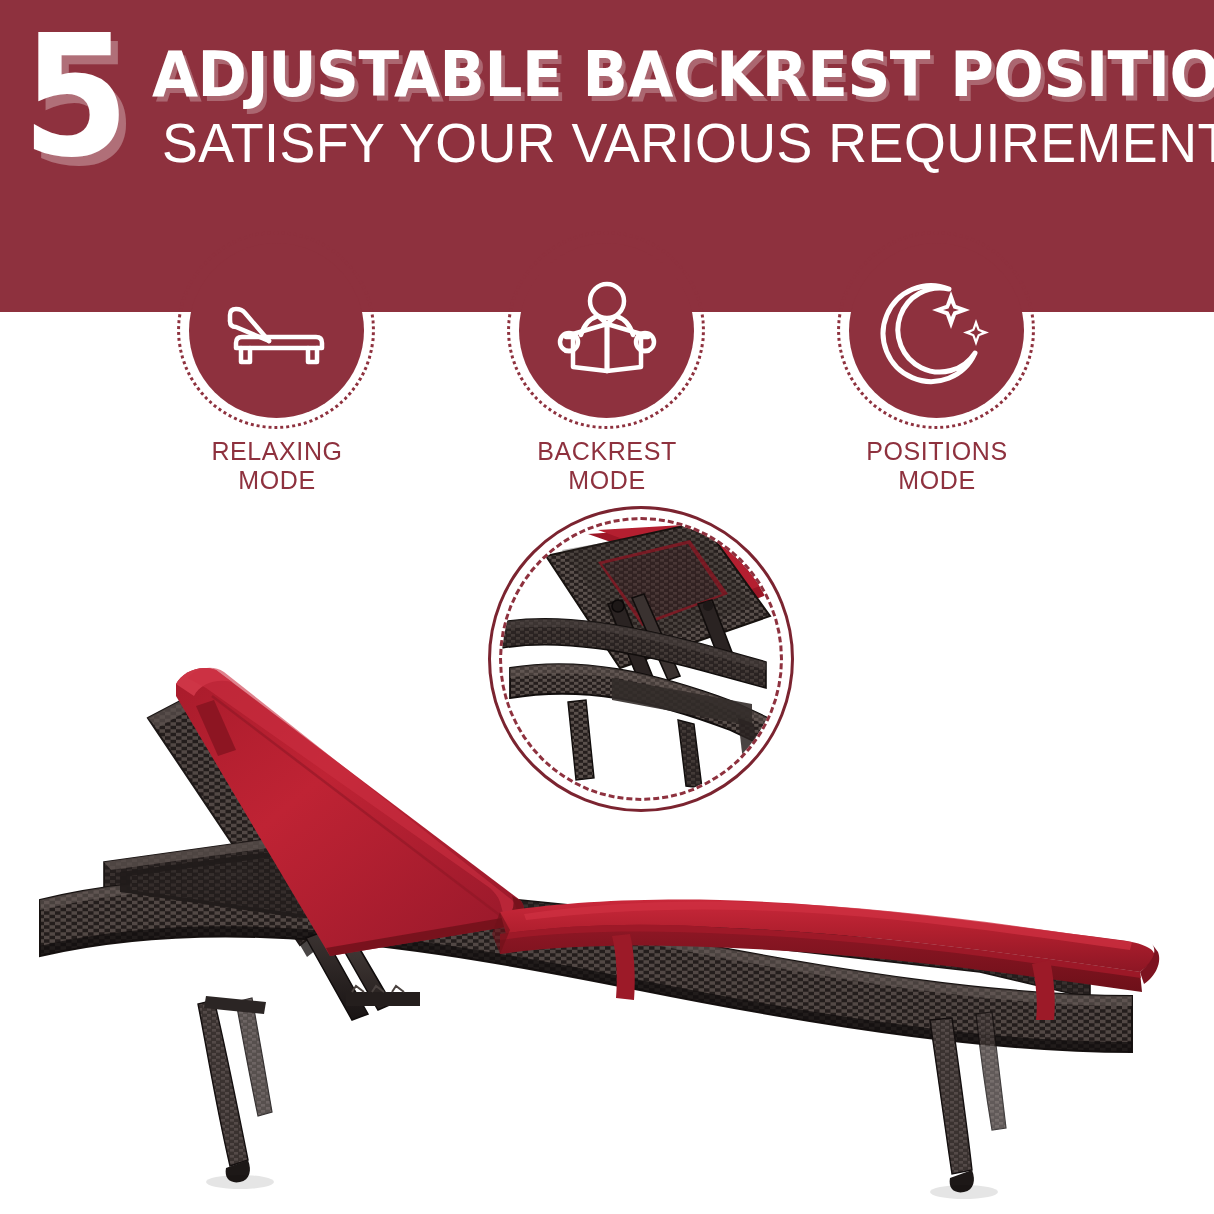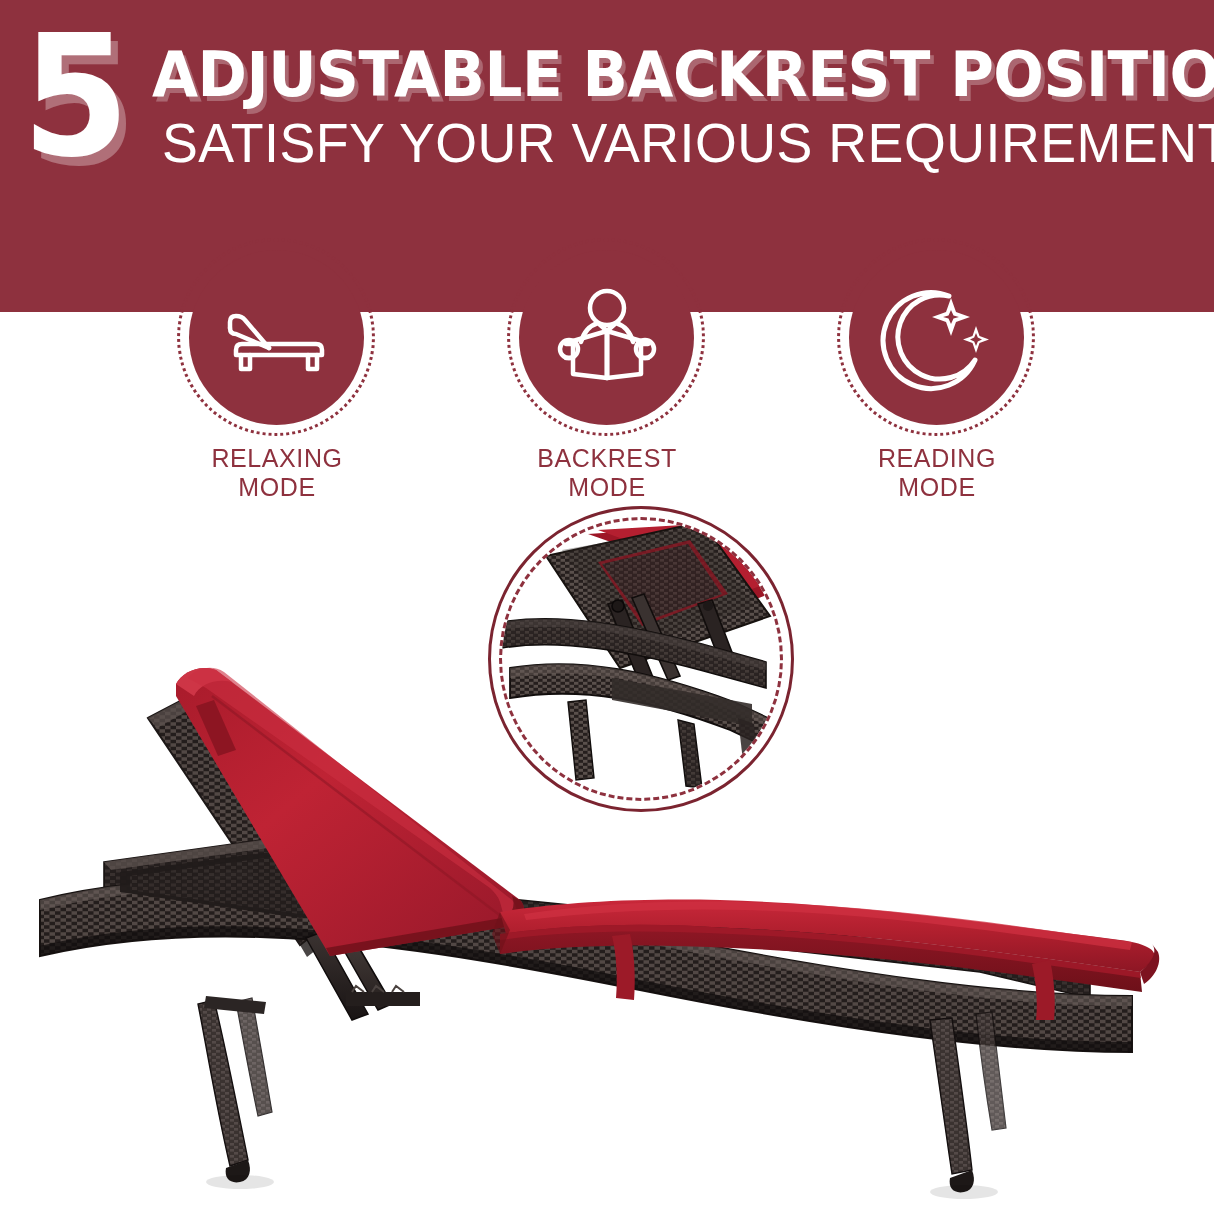"RELAXING" .mode-row { top: 12px -> 5px }
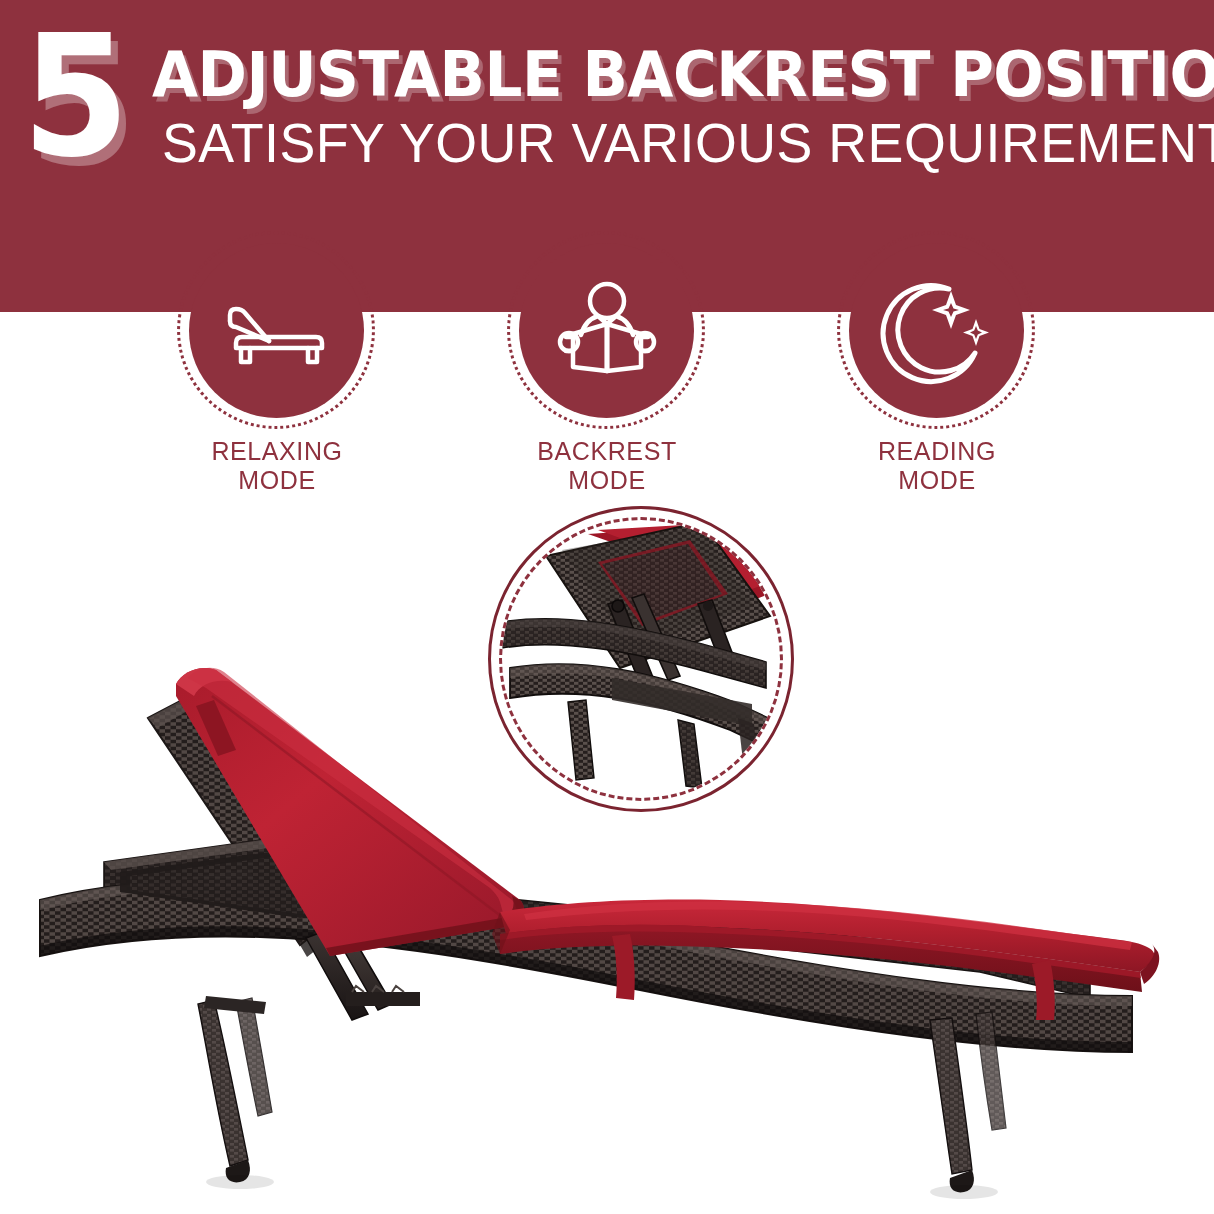"READING" div { text: READING -> POSITIONS }
